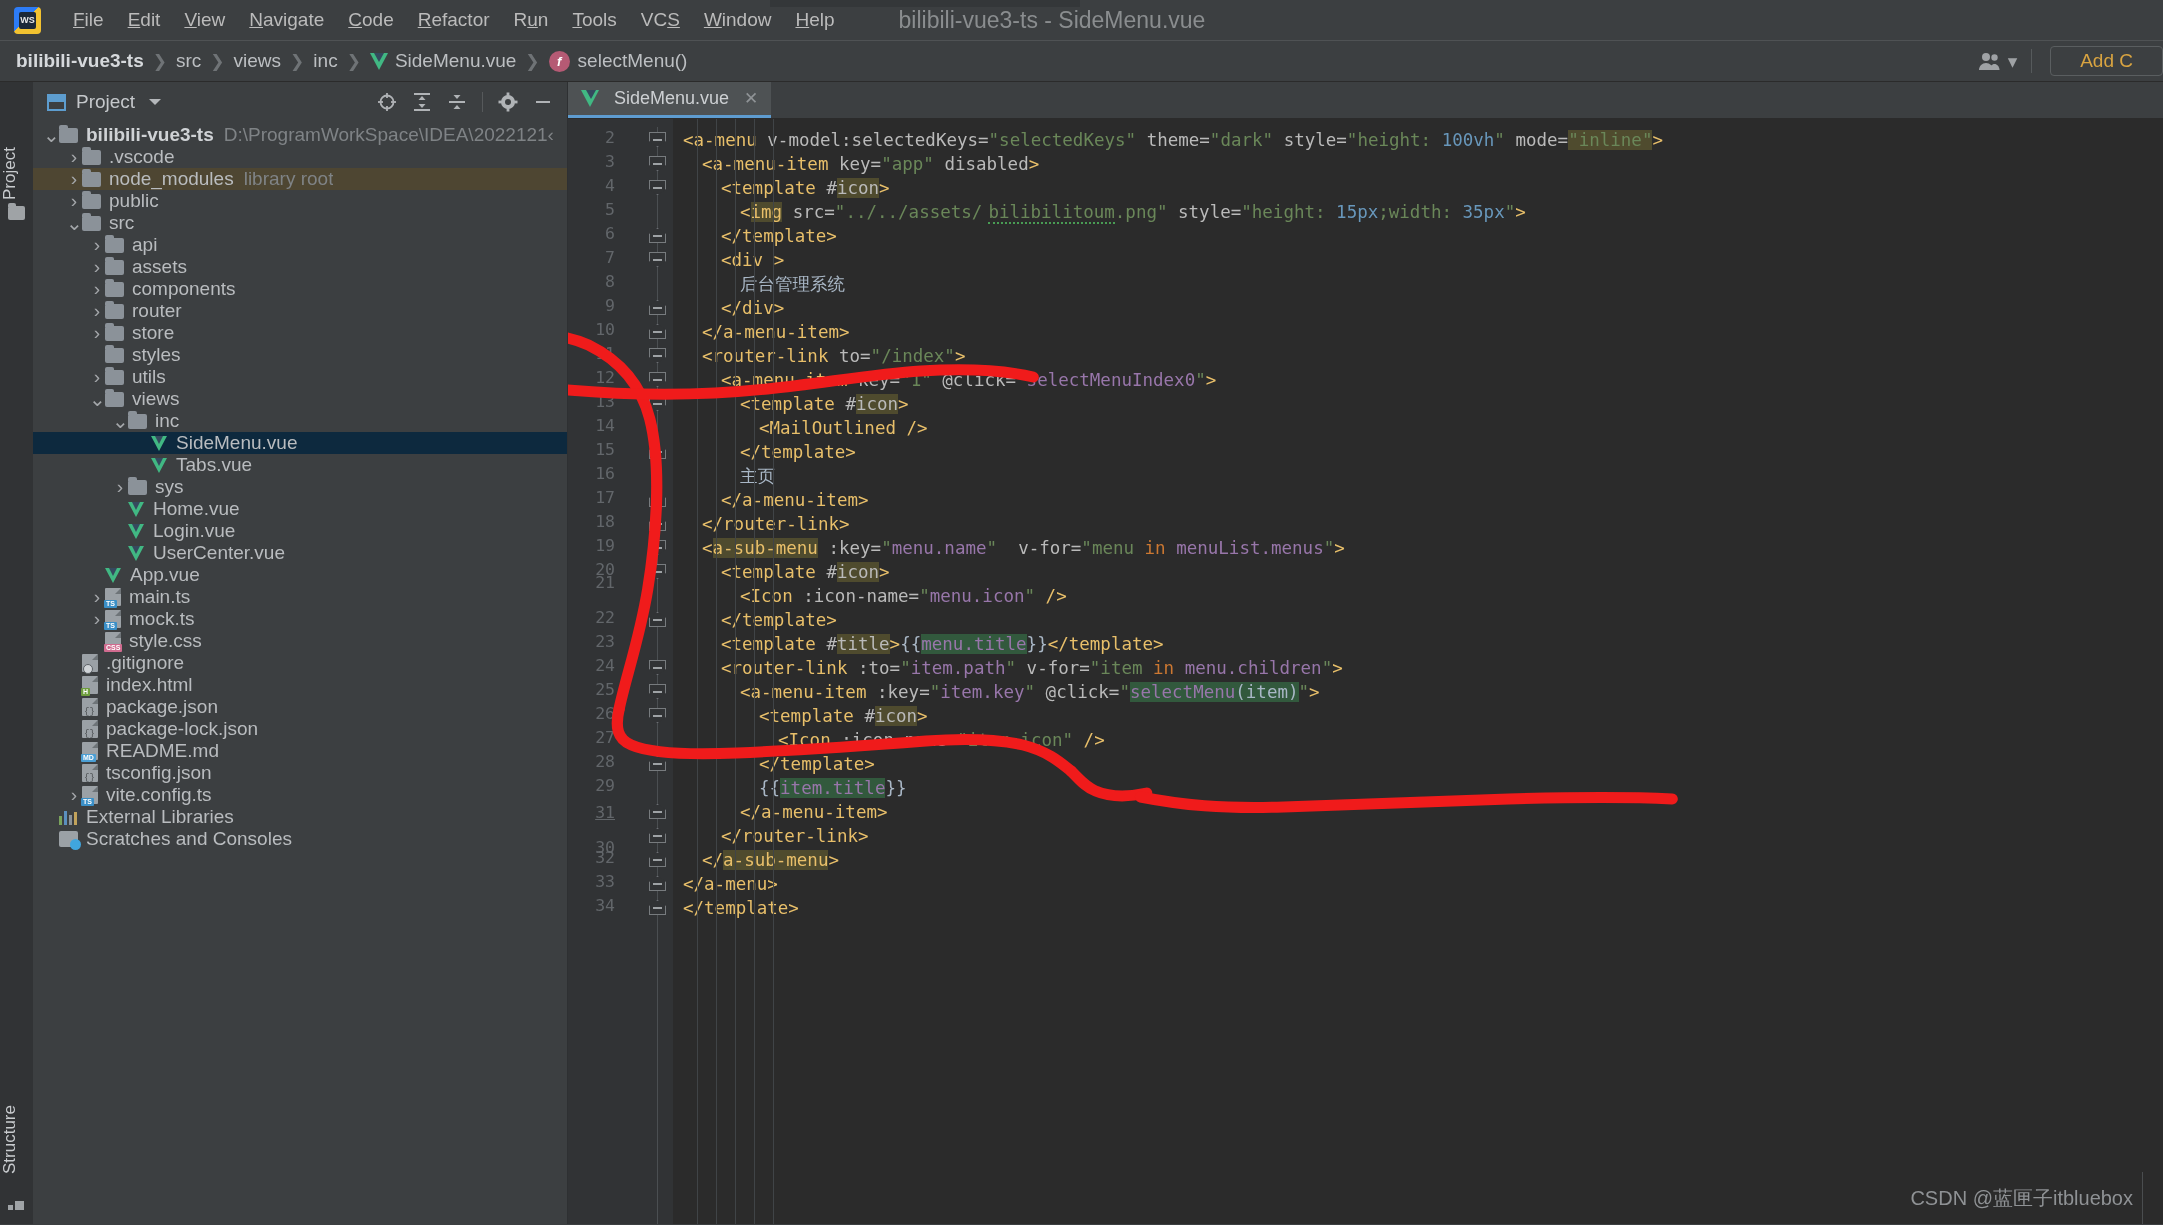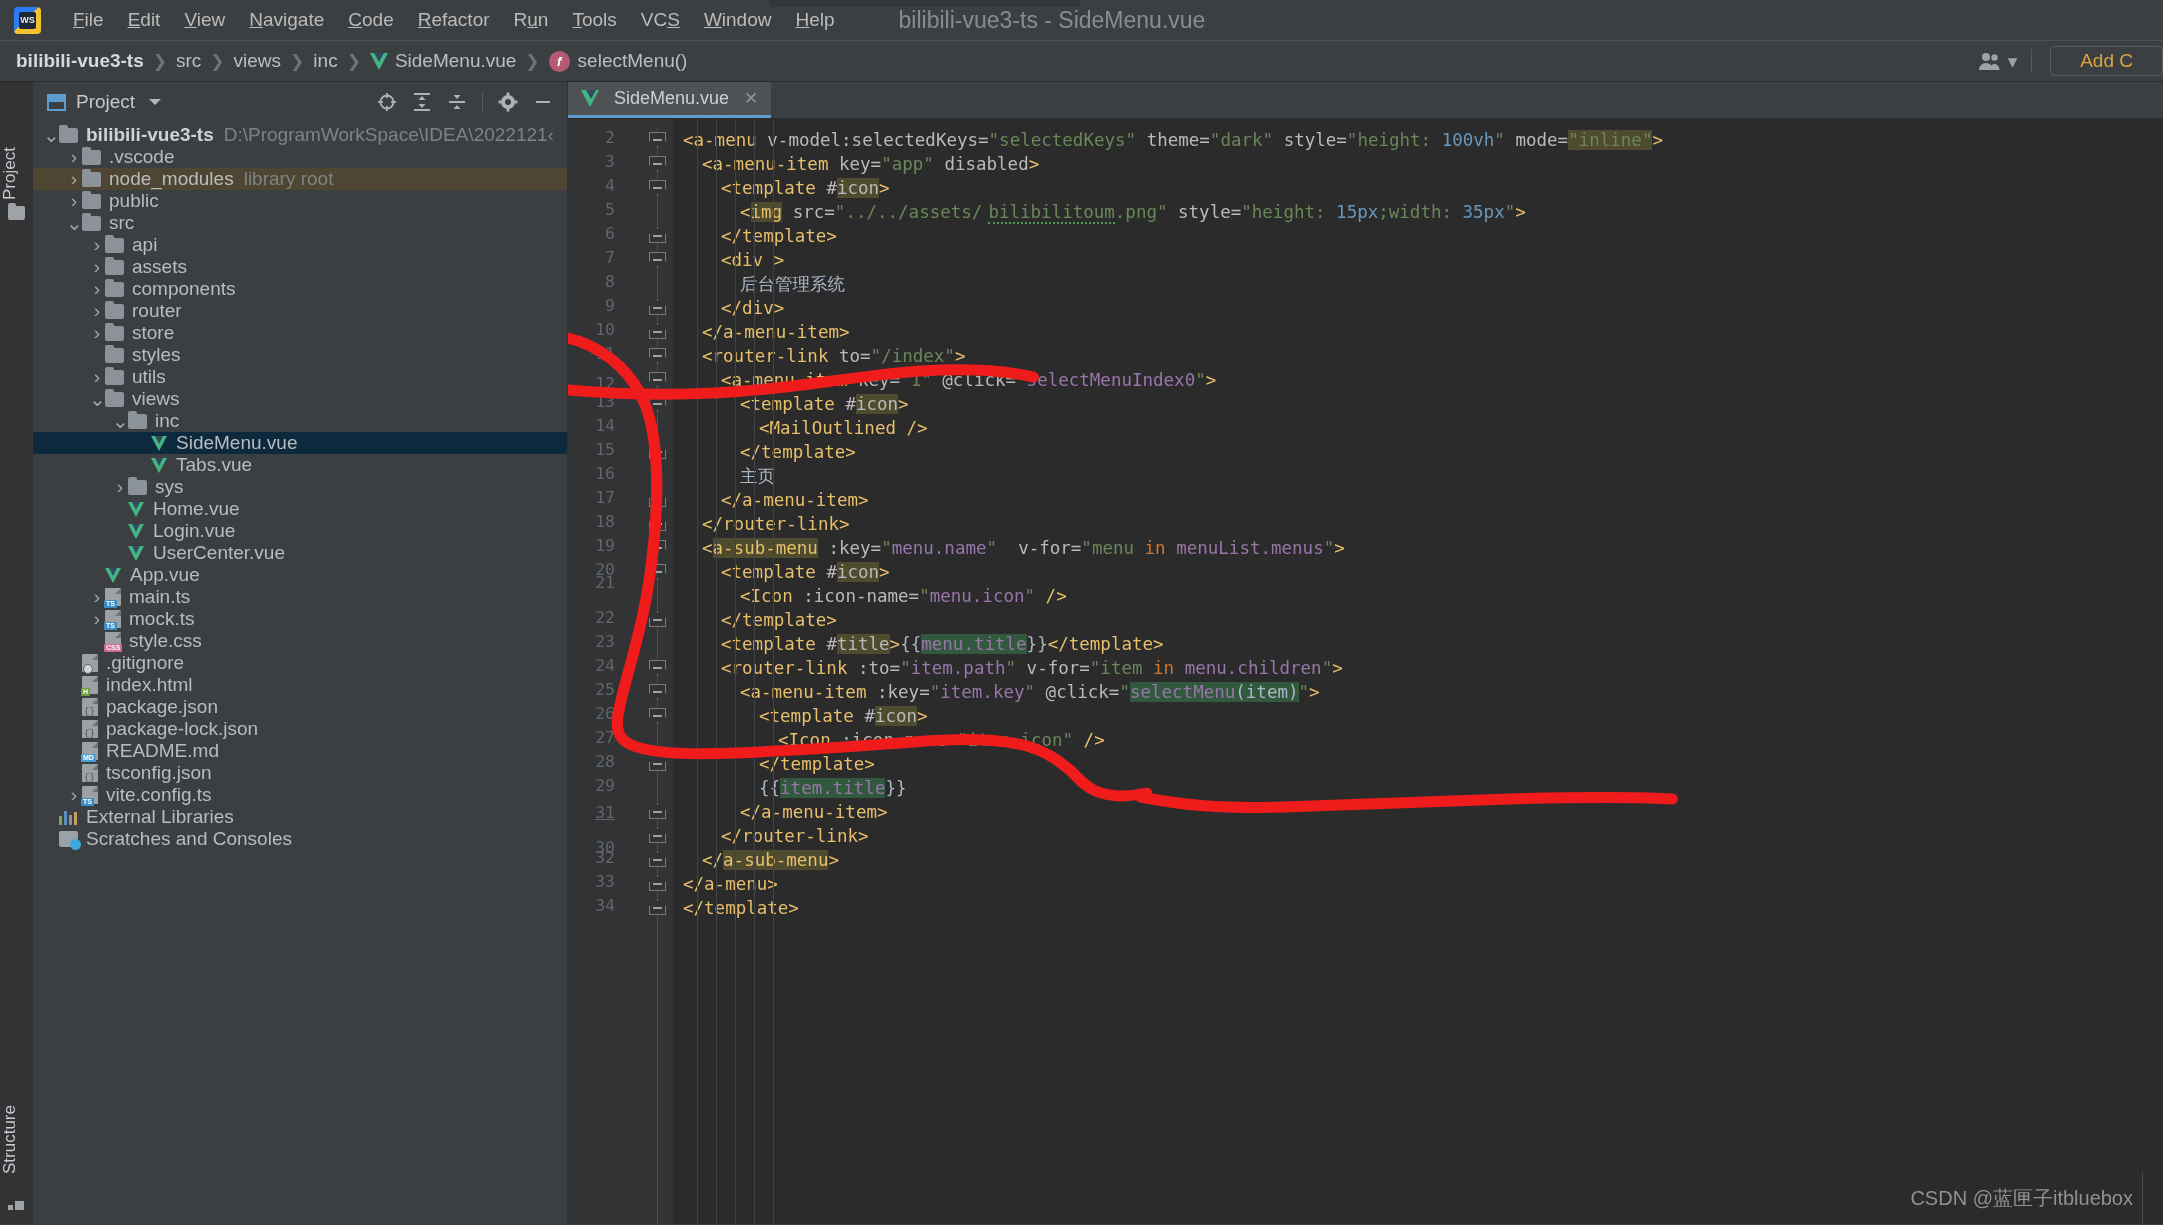"12" div.gline { top: 255px -> 249px }
